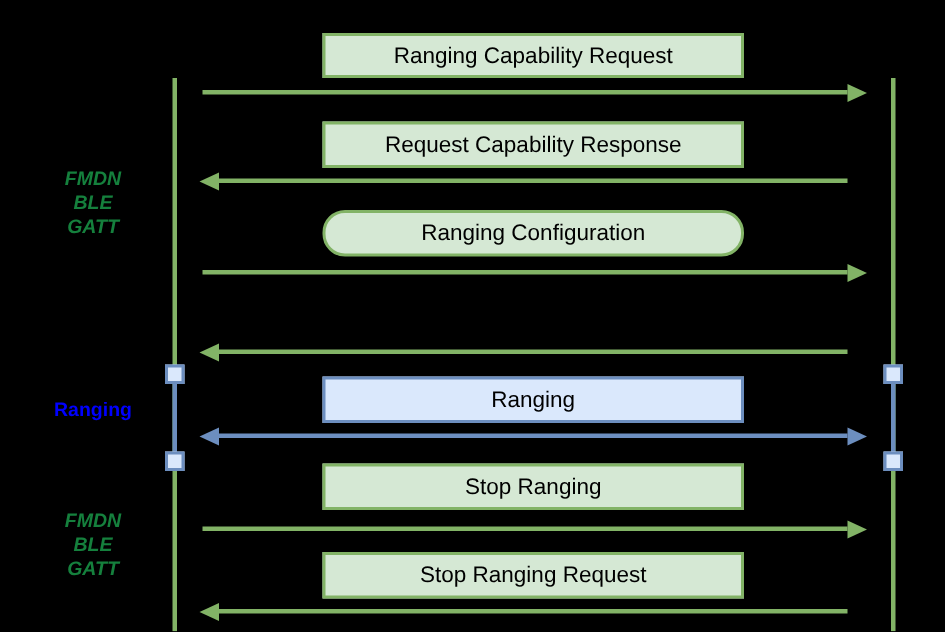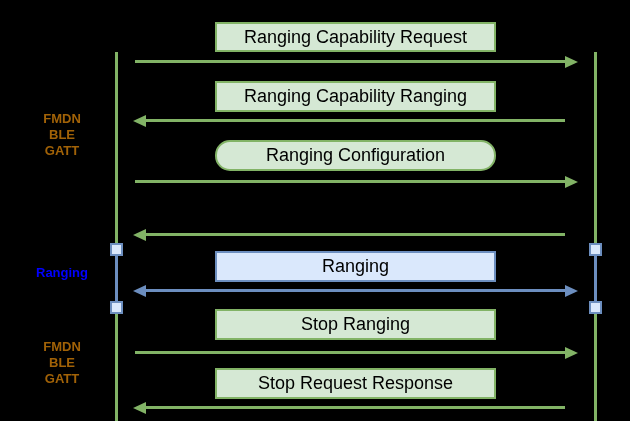"Ranging Capability Request" .mbox { font-size: 18px -> 15px }
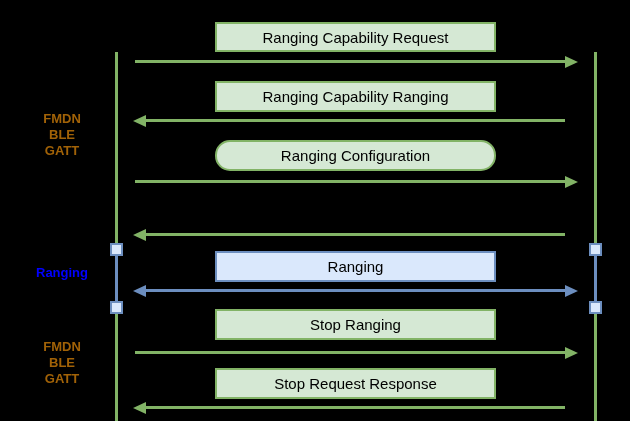"Ranging Capability Ranging" span { text: Ranging Capability Ranging -> Request Capability Response }
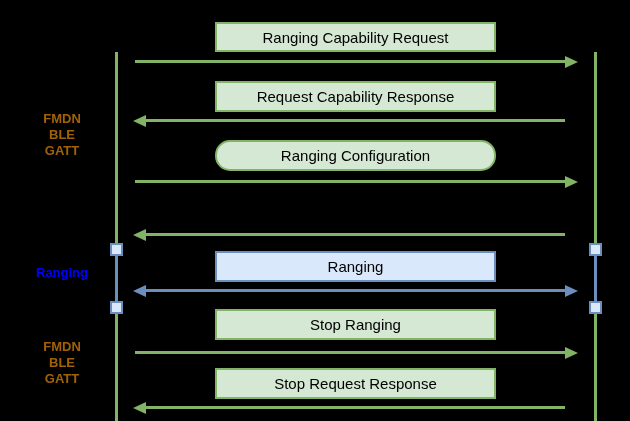"FMDN" .phase.green { color: #a16207 -> #15803d; font-style: none -> italic }
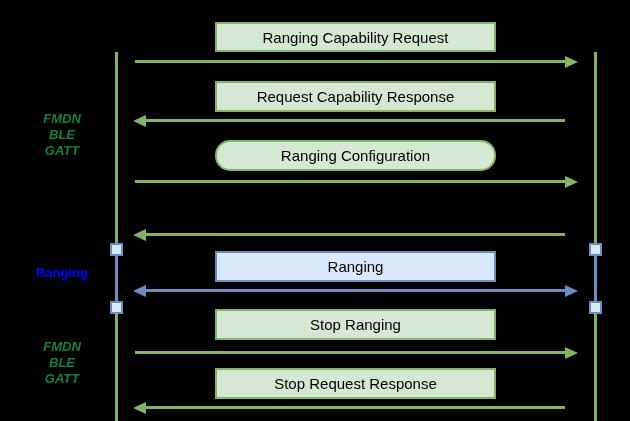"Stop Request Response" span { text: Request Response -> Ranging Request }
